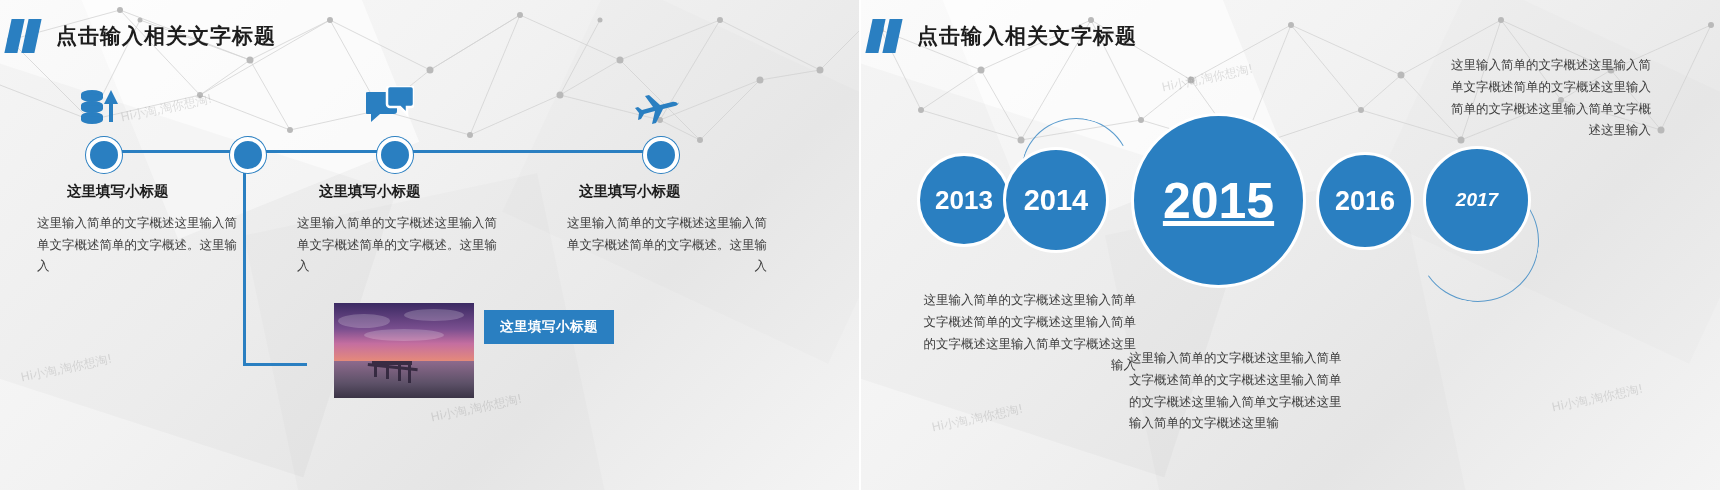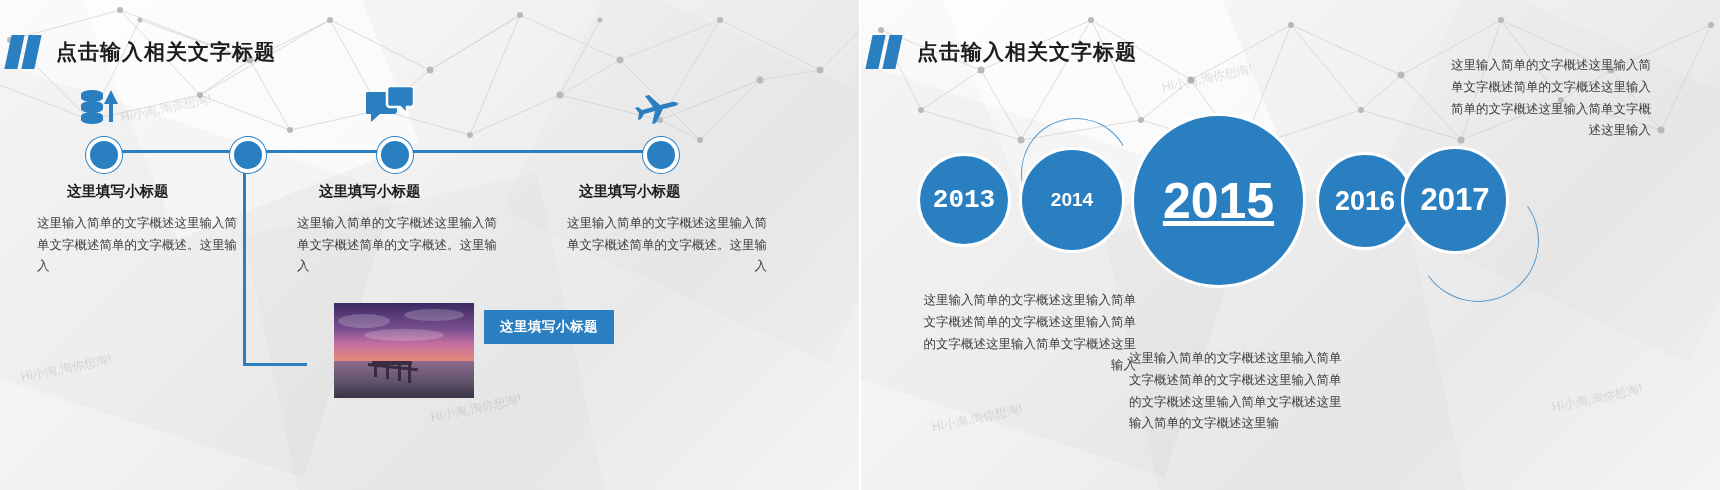"点击输入相关文字标题" .title-row { margin-top: 16px -> none }
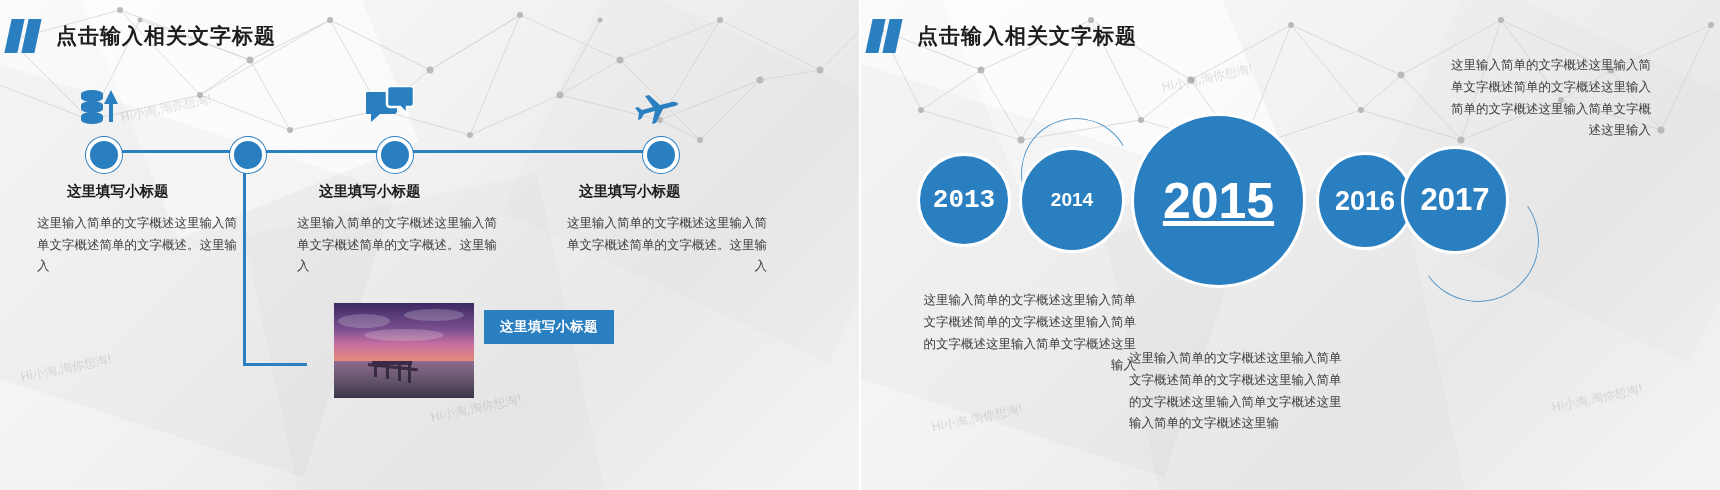"2013" .circle.c2013 { font-family: Liberation Mono, monospace -> none }
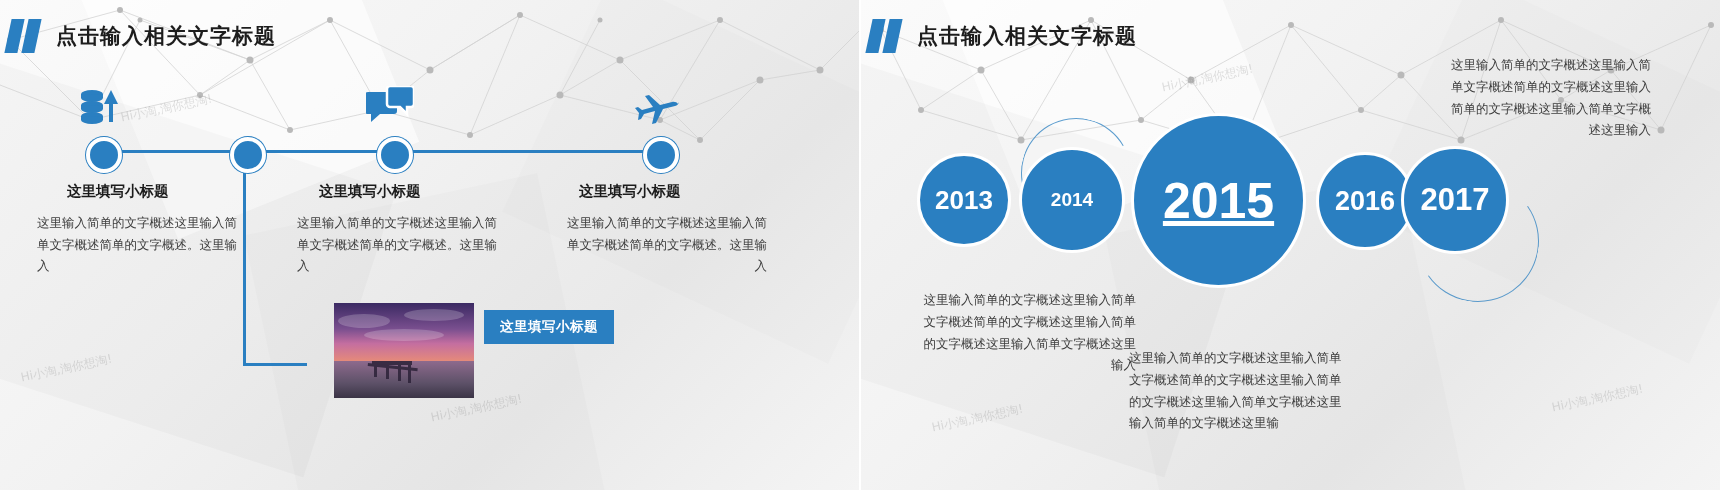"2014" .circle.c2014 { font-size: 19px -> 29px; left: 158px -> 142px }
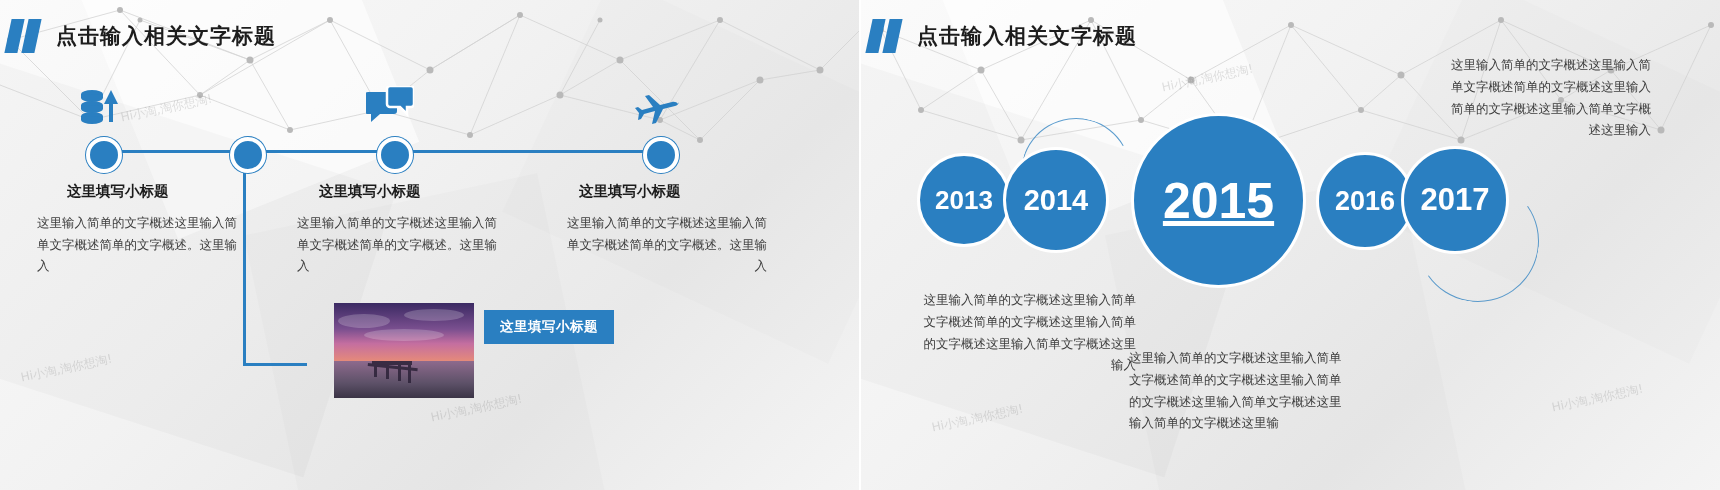"2017" .circle.c2017 { font-size: 31px -> 19px; font-style: none -> italic; left: 540px -> 562px }
